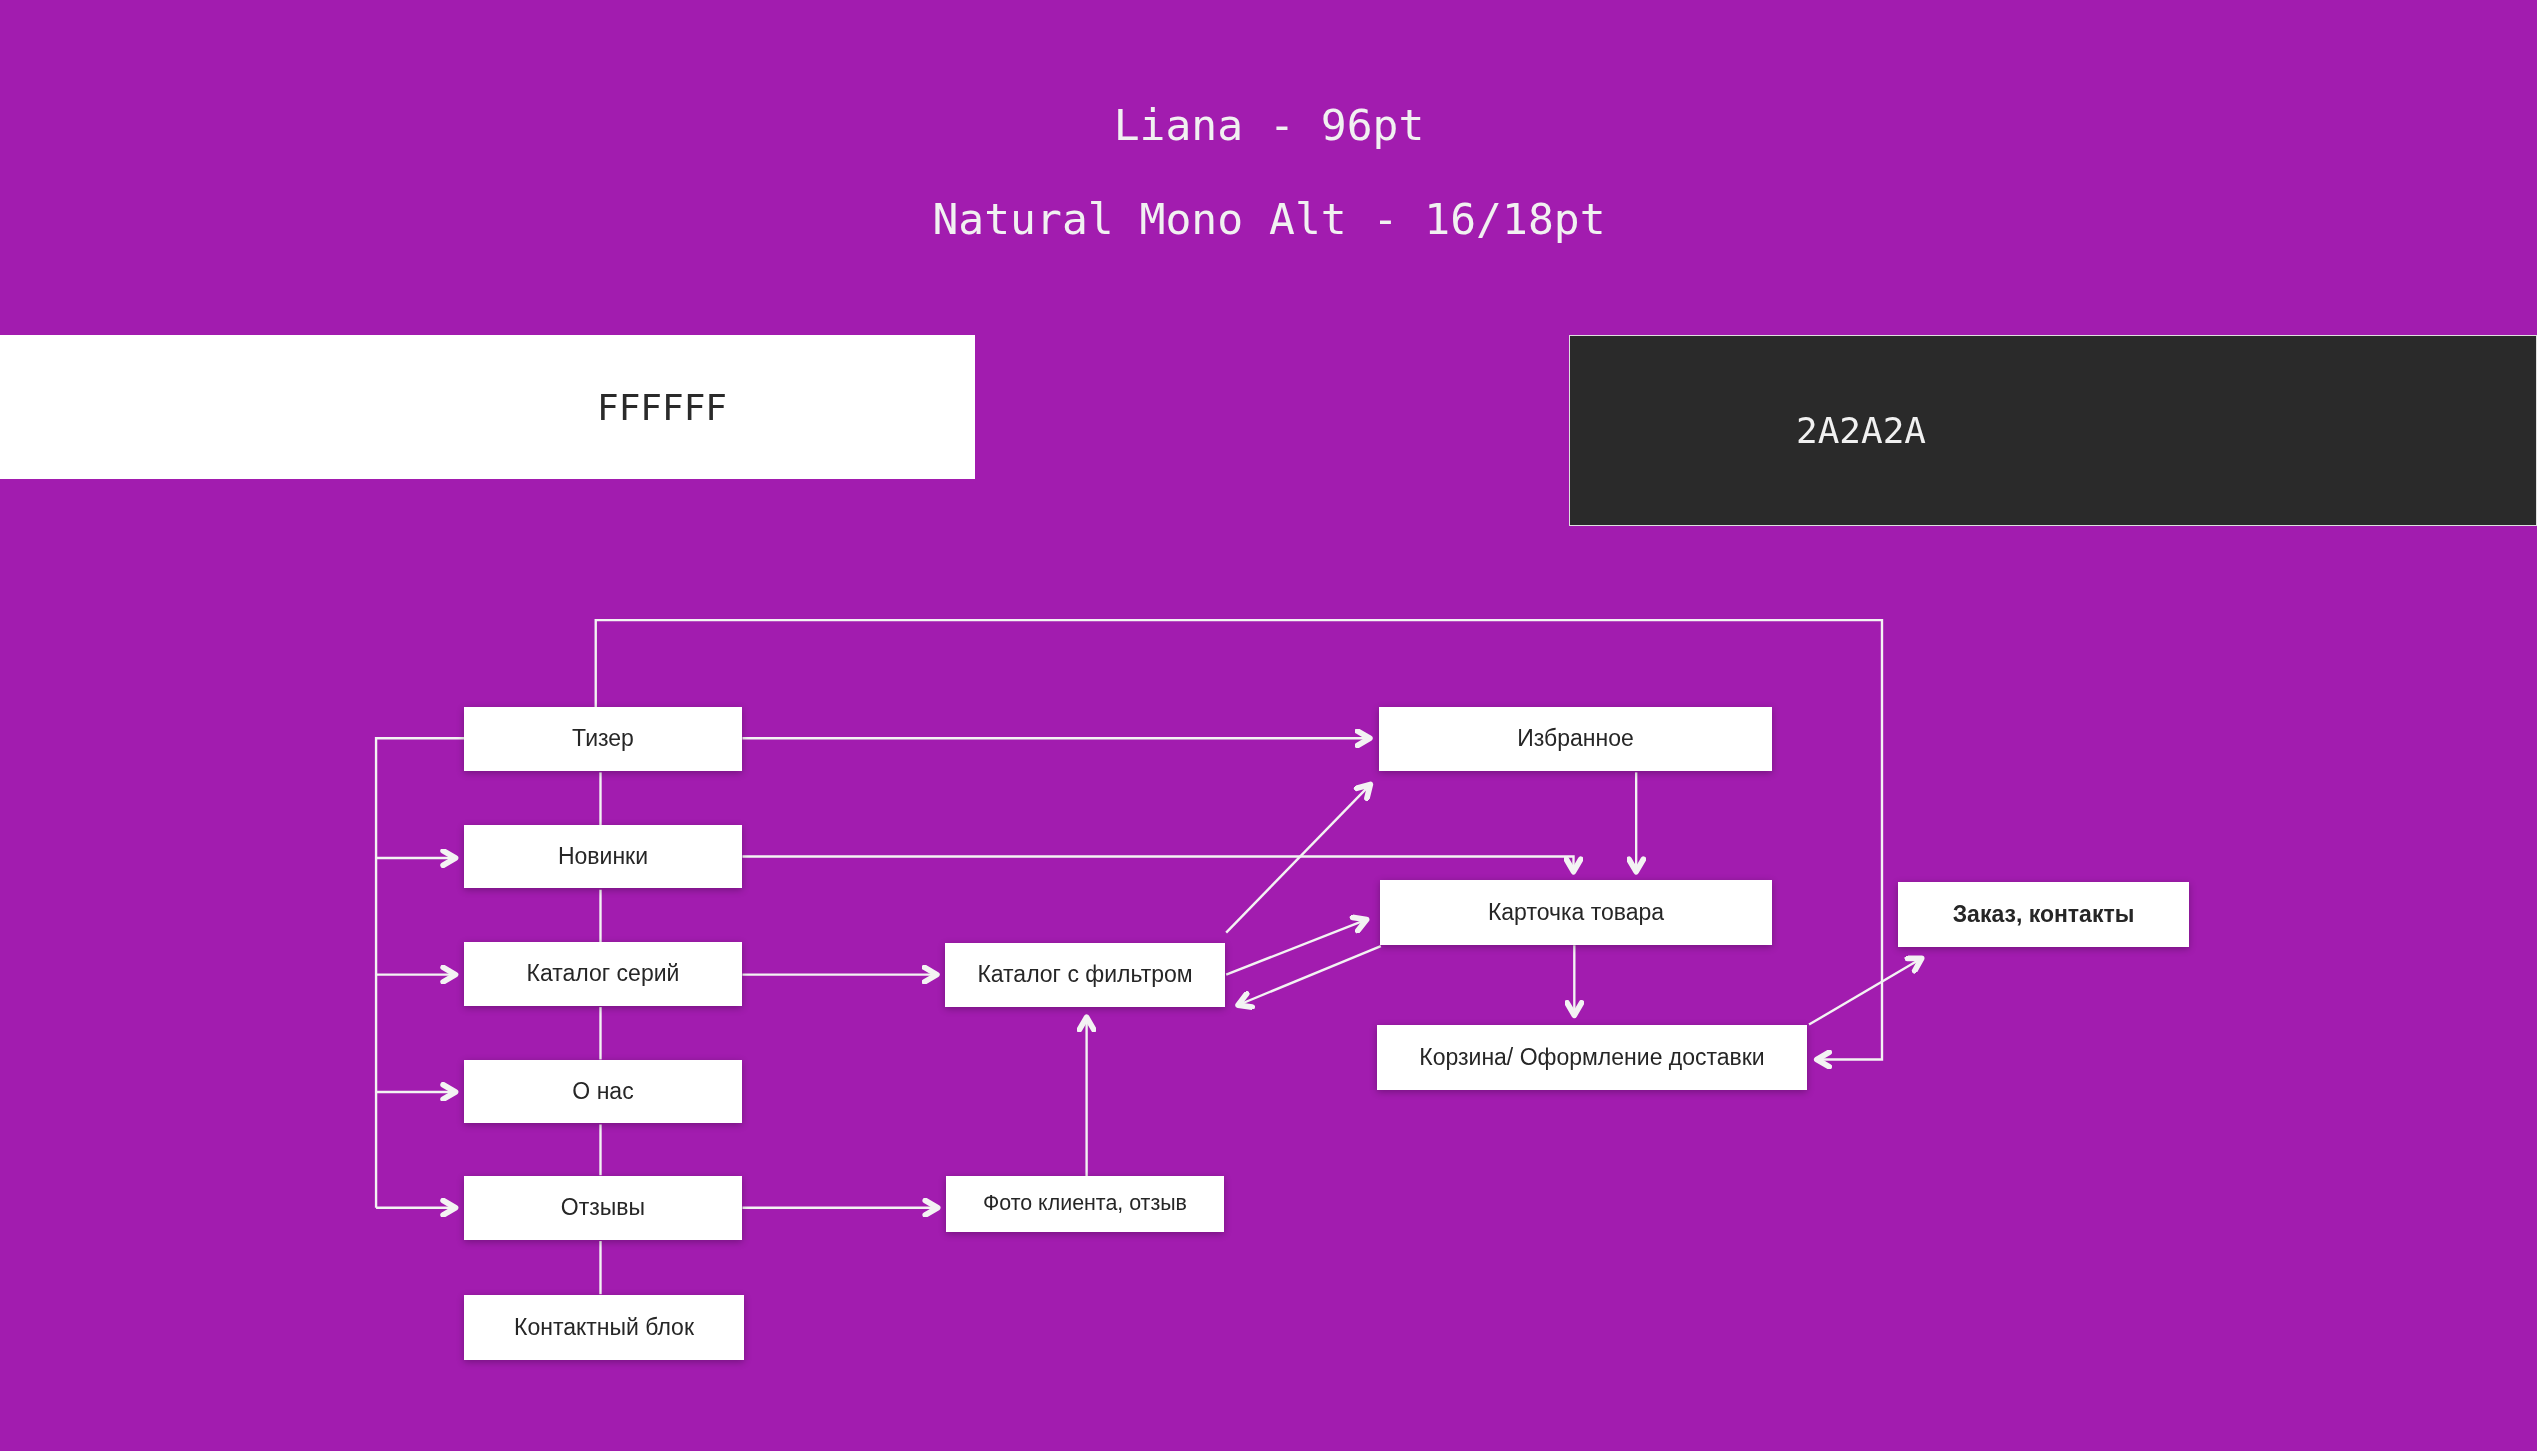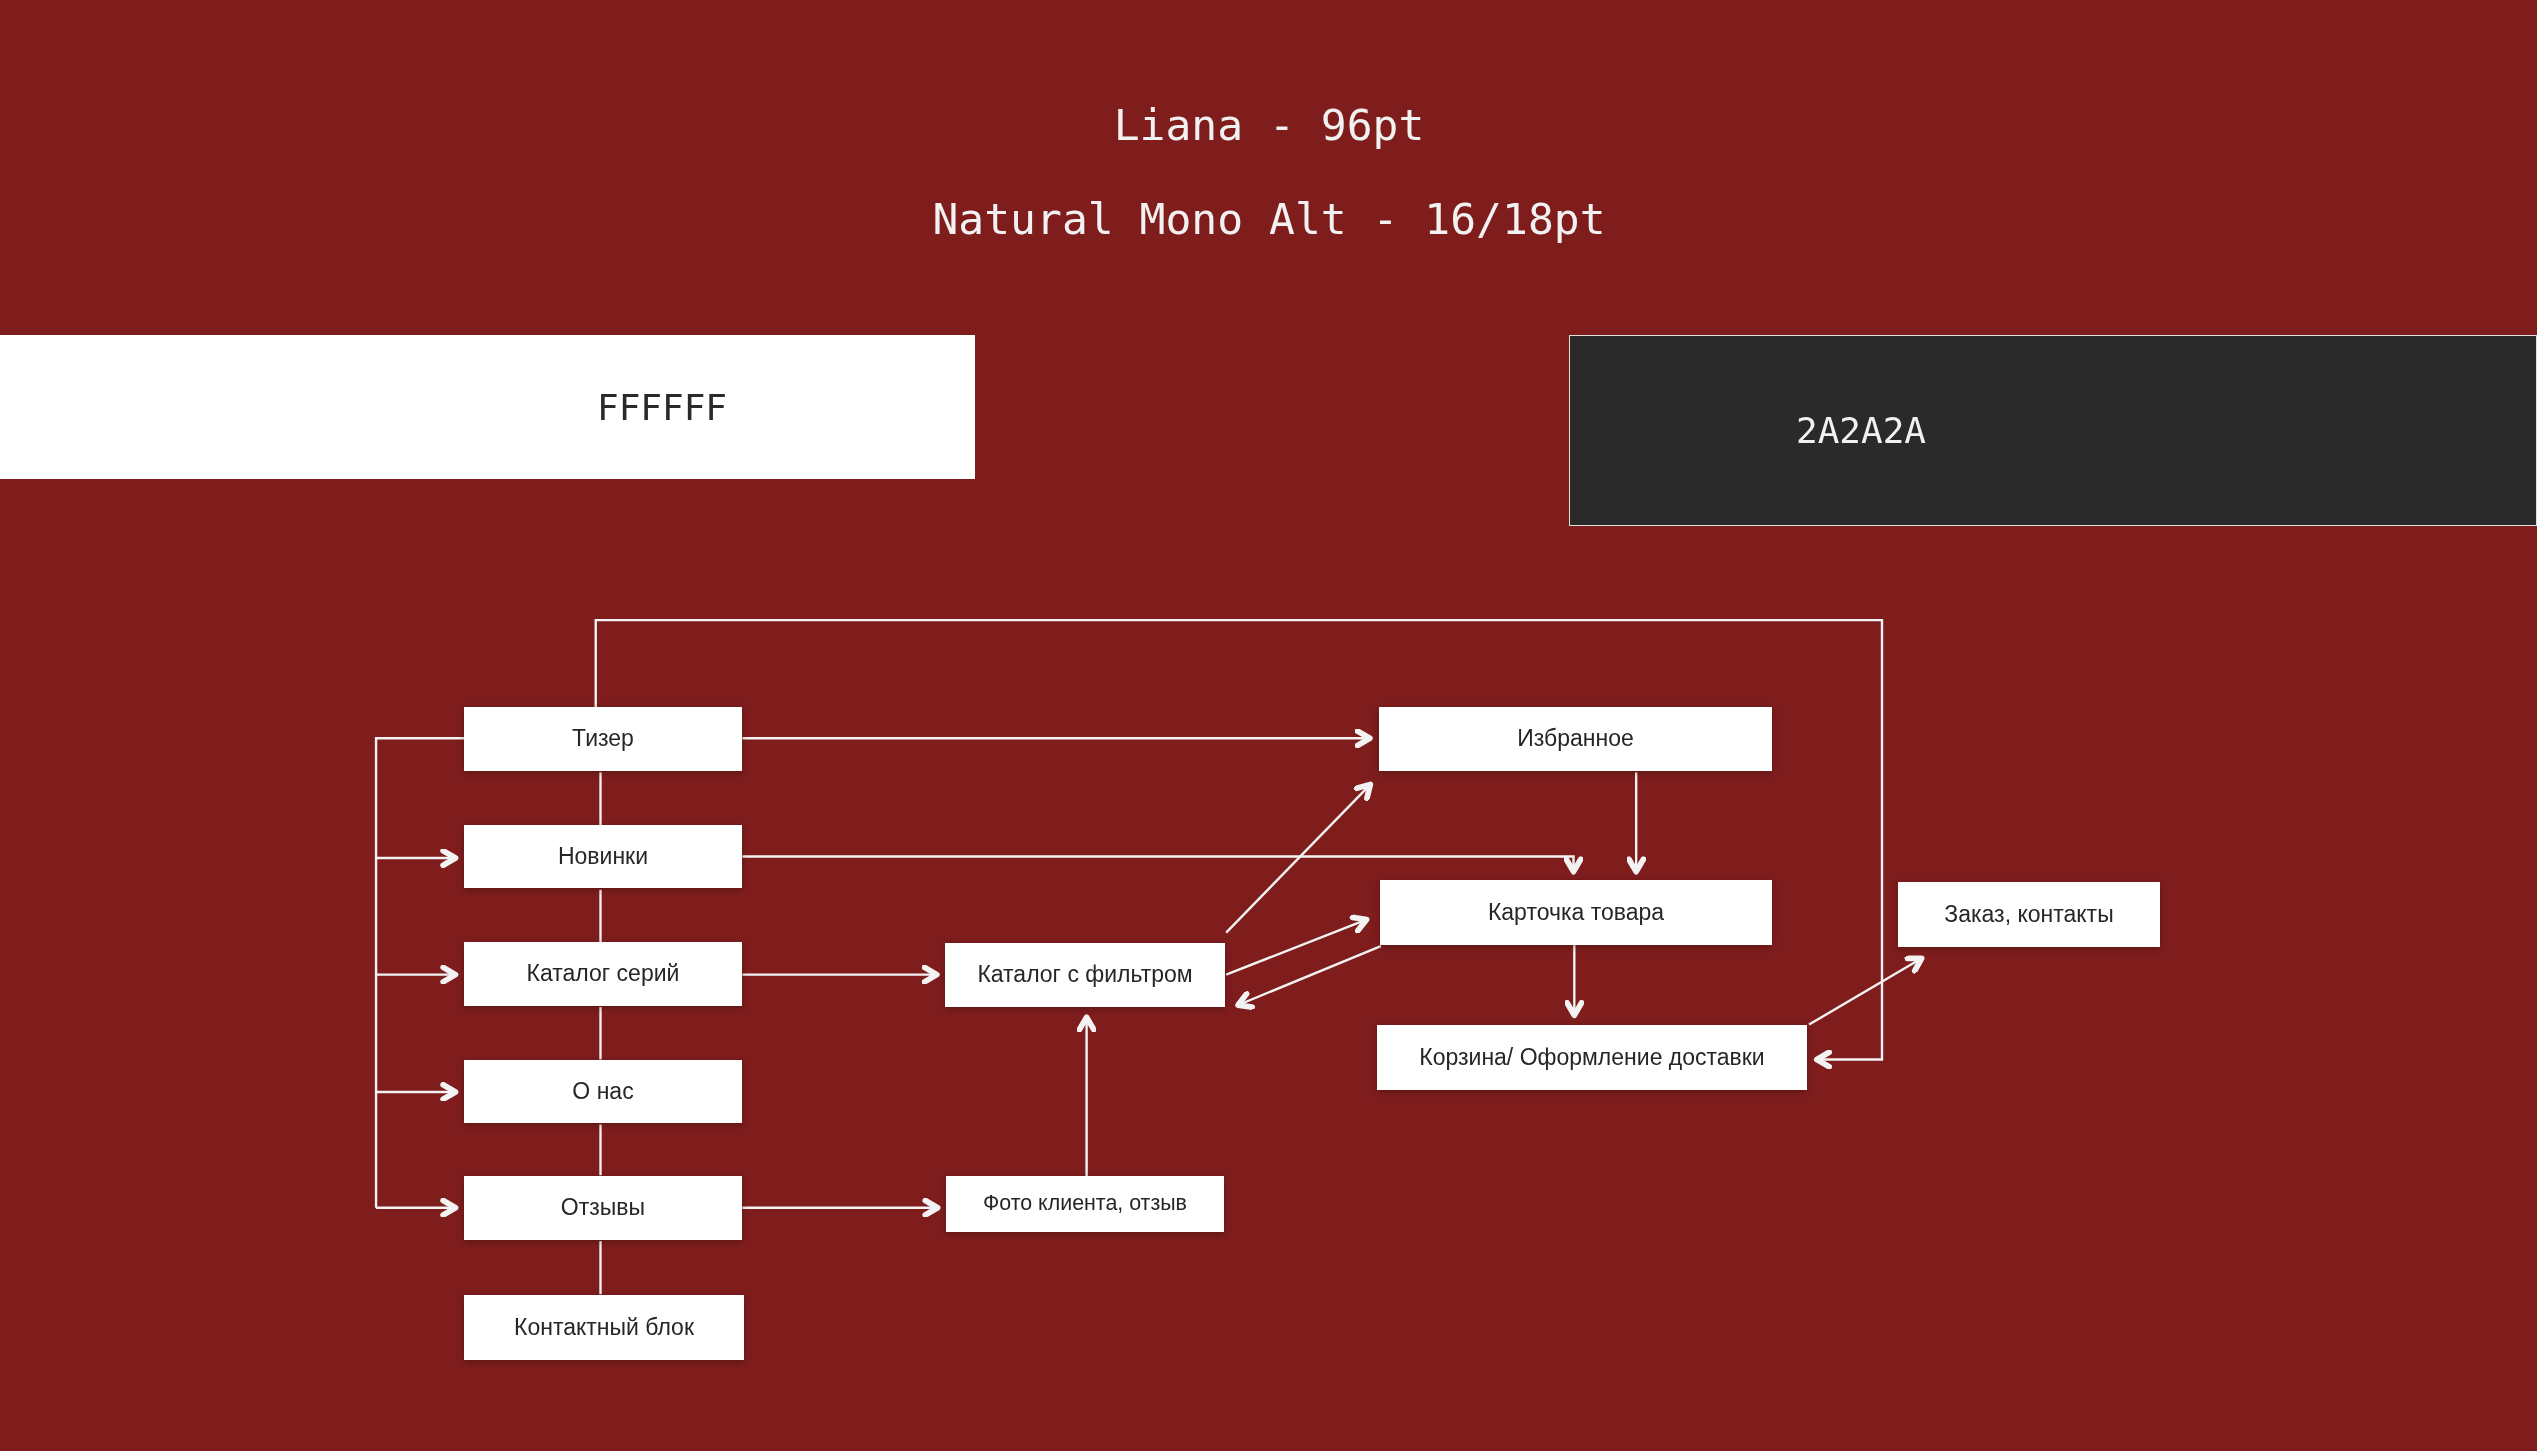"Liana - 96pt" #stage { background: #7f1d1d -> #a21caf }
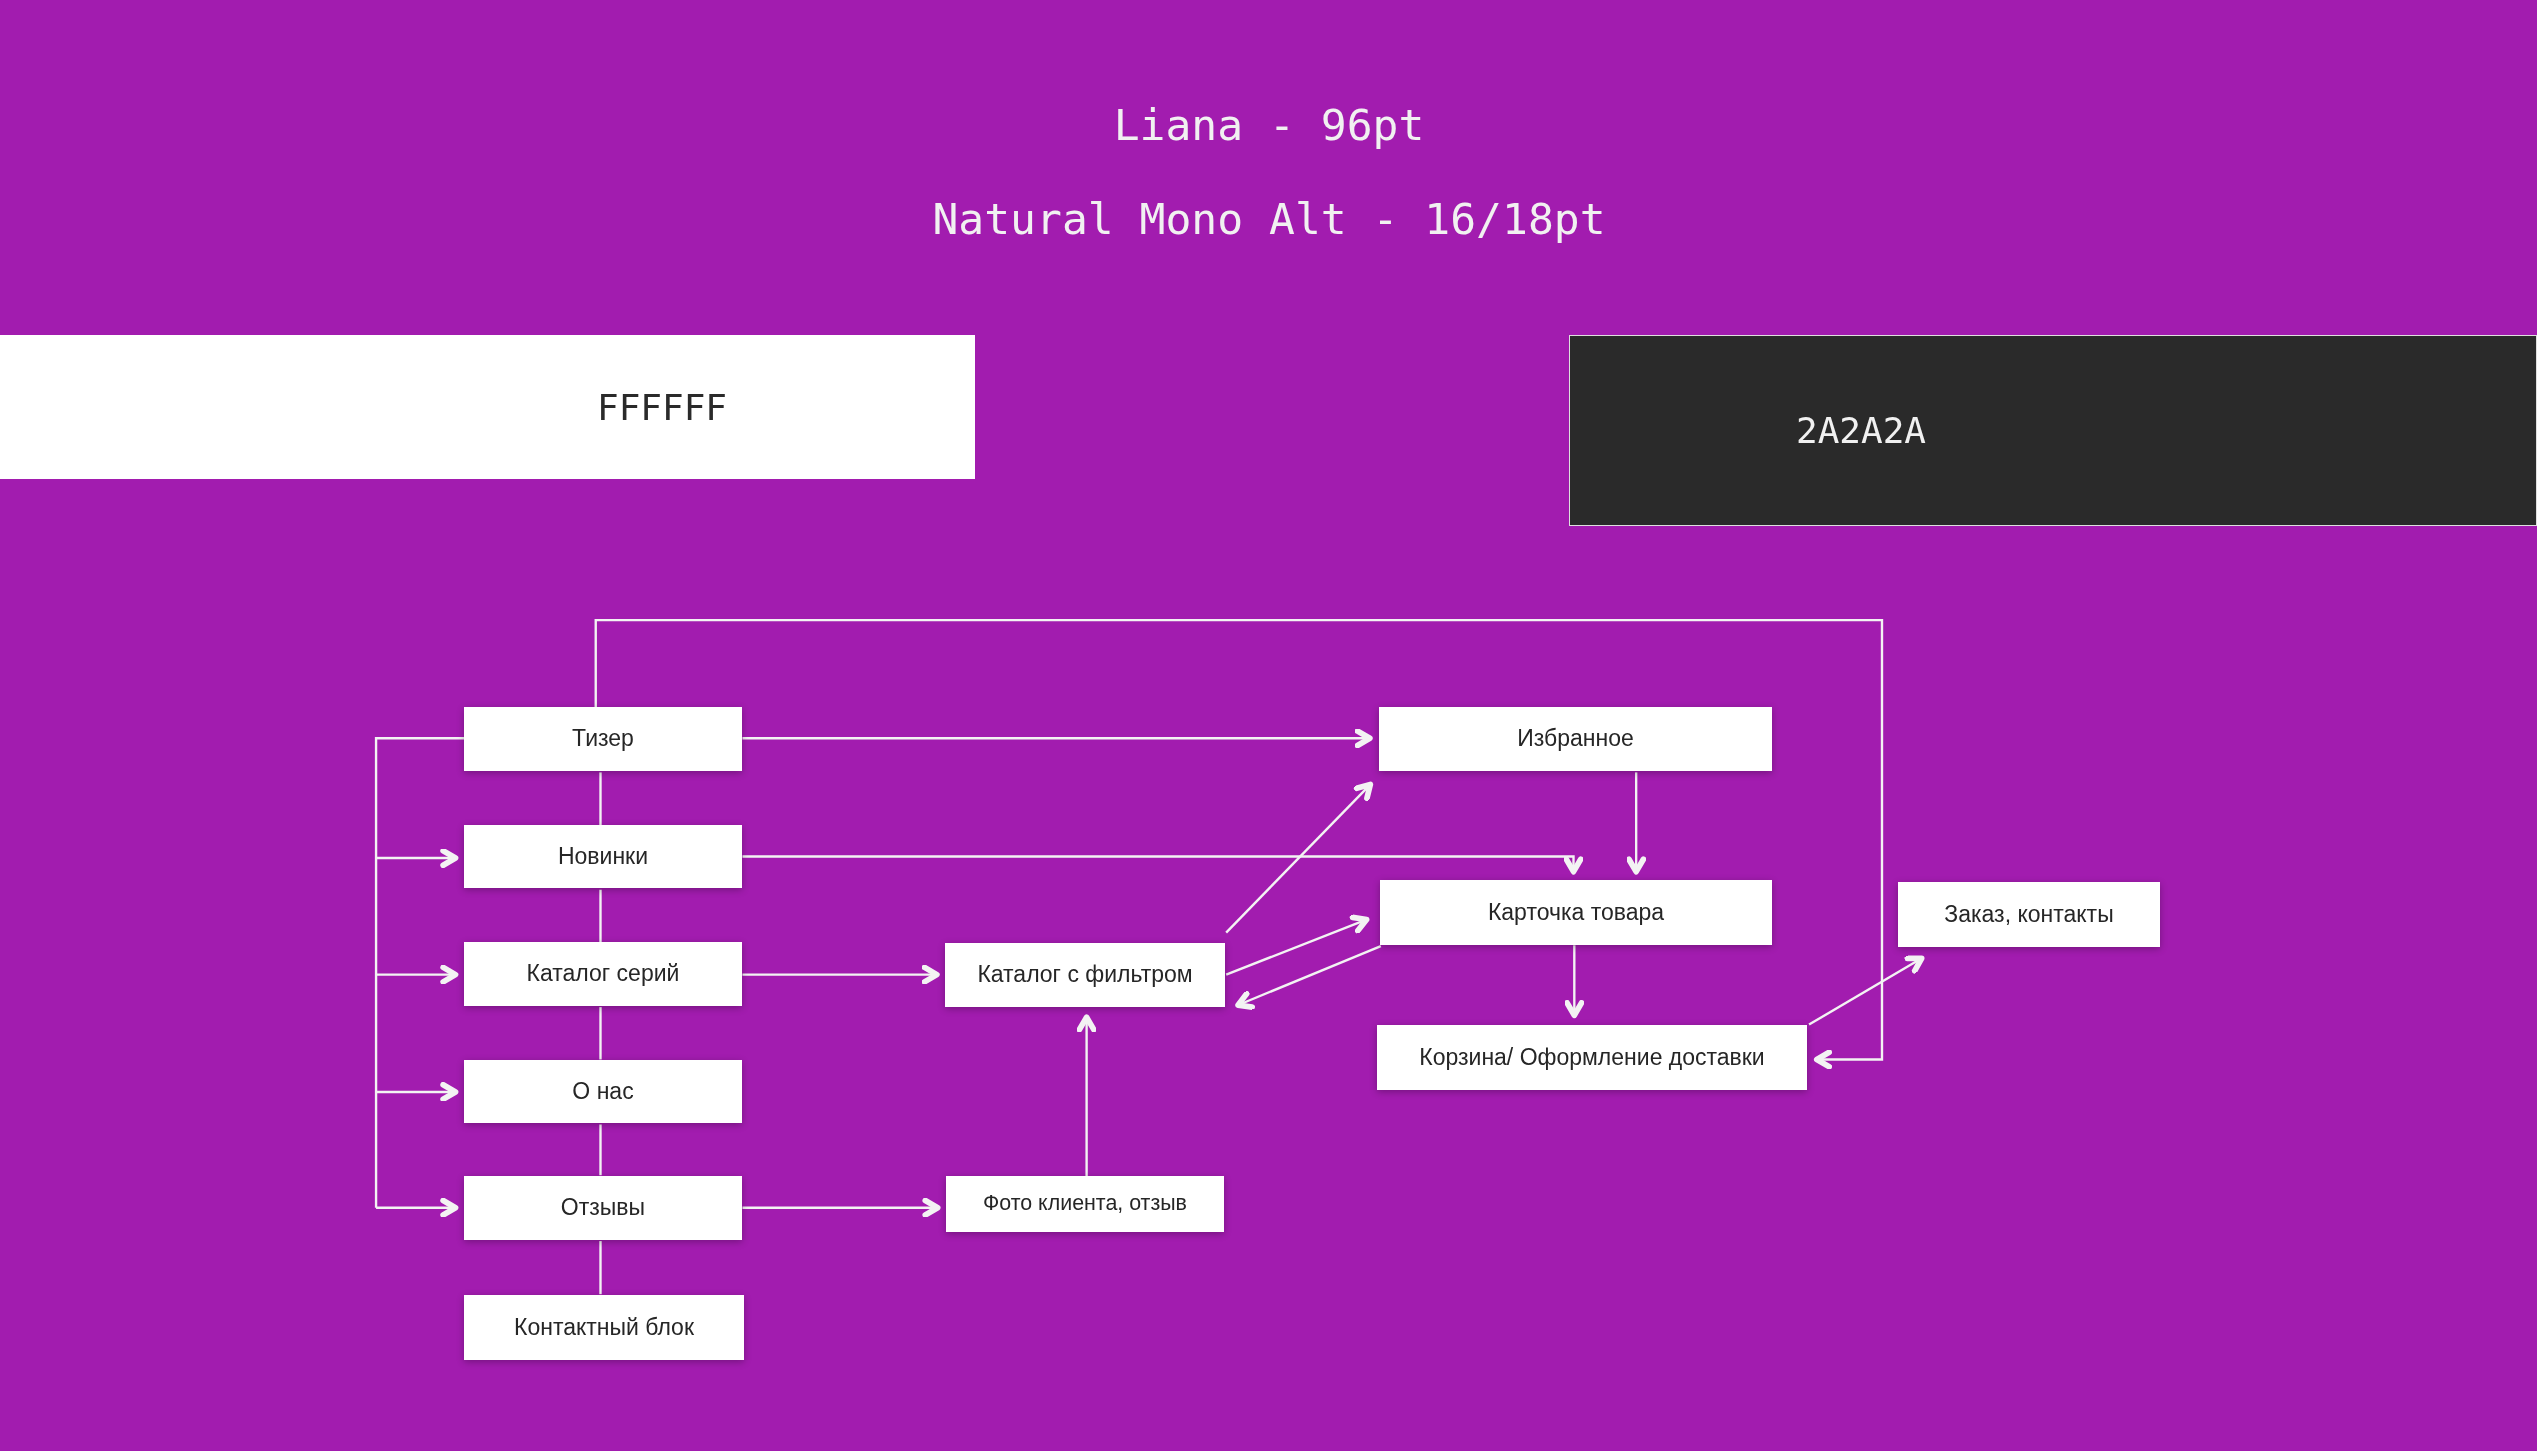"Заказ, контакты" div.node { font-weight: none -> bold; width: 262px -> 291px }
